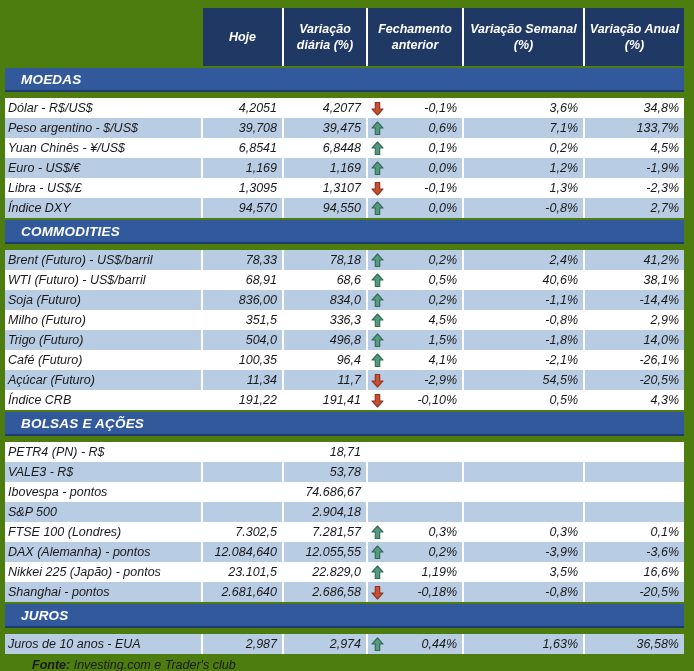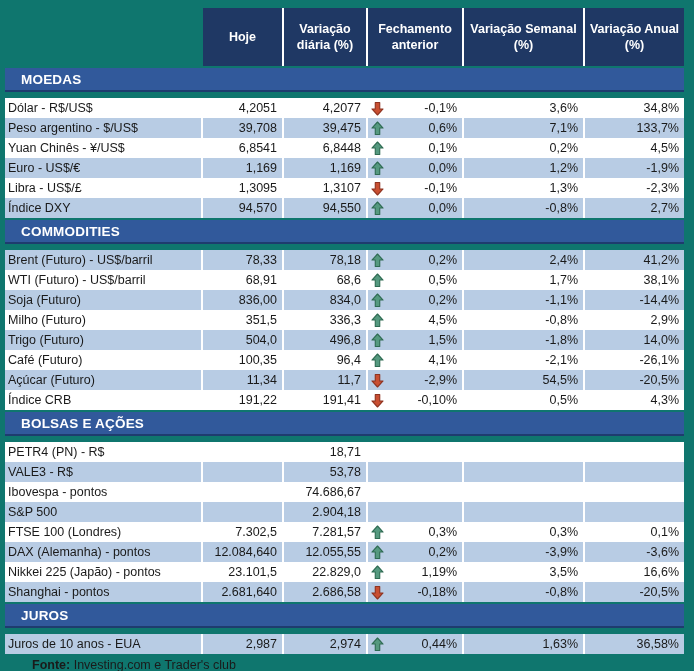"Hoje" .page { background: #0f766e -> #4d7c0f; font-style: none -> italic }
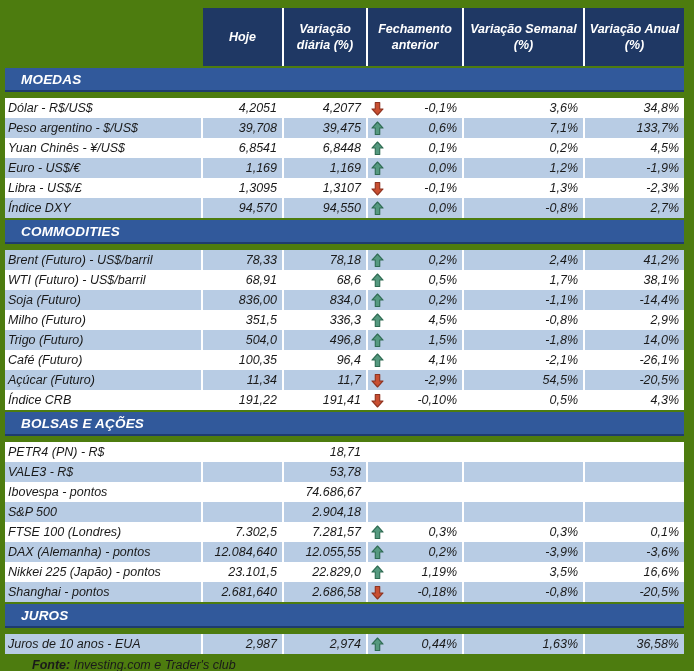"1,7%" div.cell { text: 1,7% -> 40,6% }
